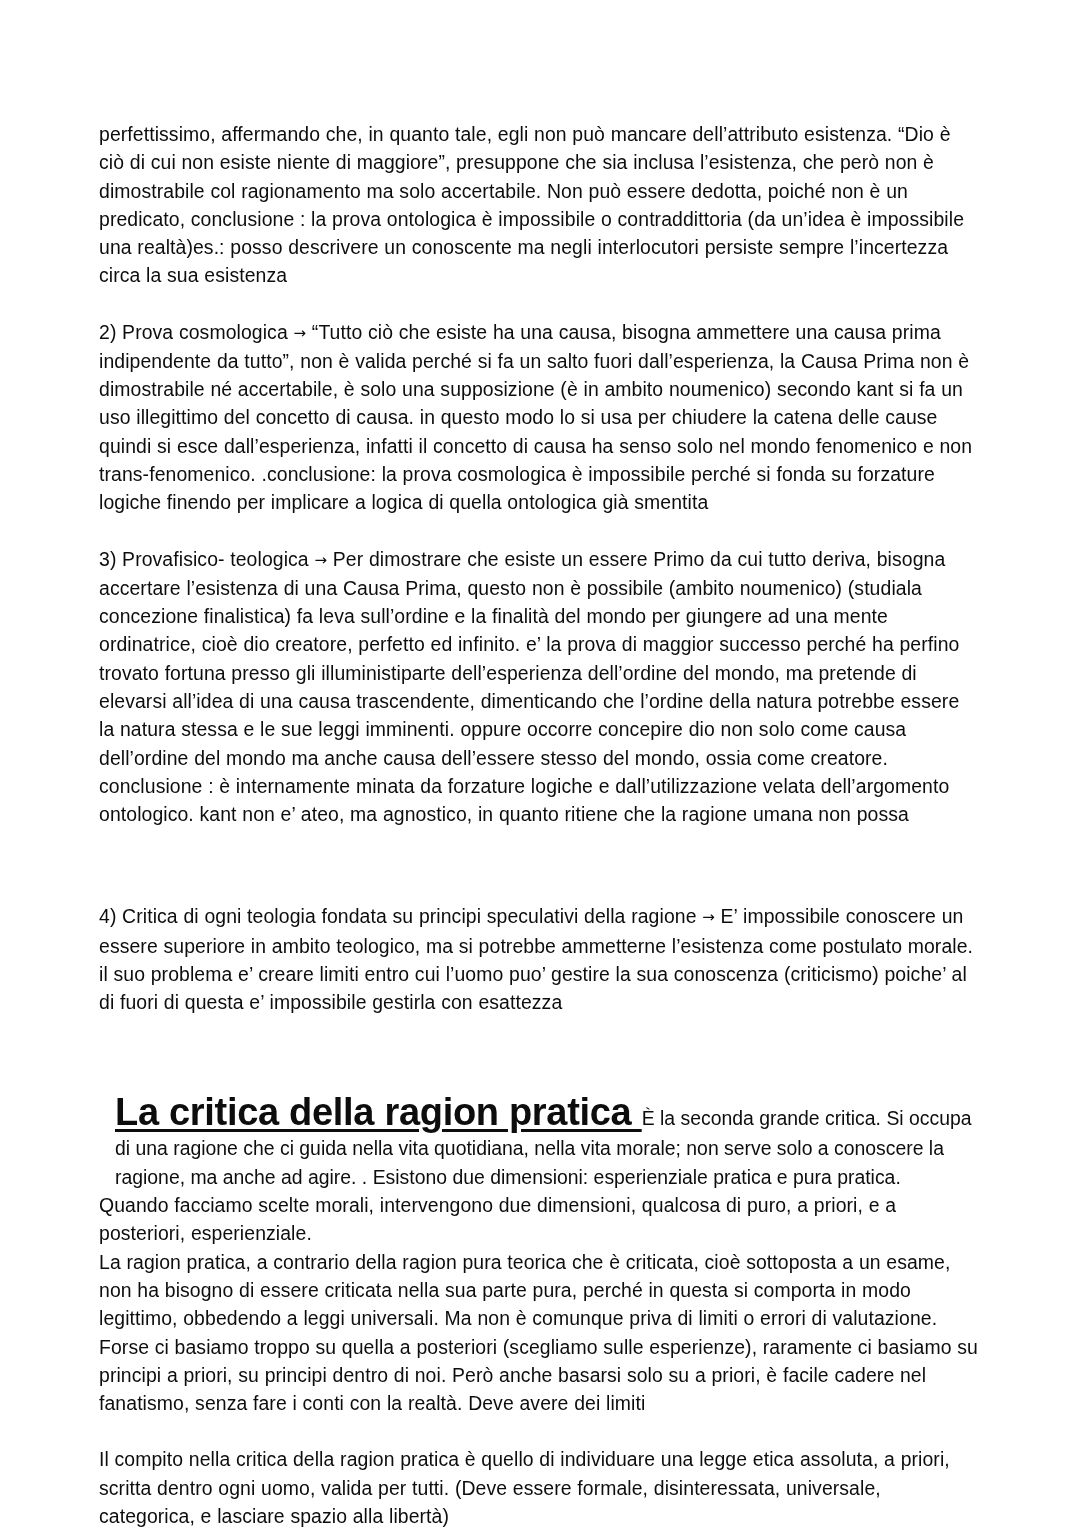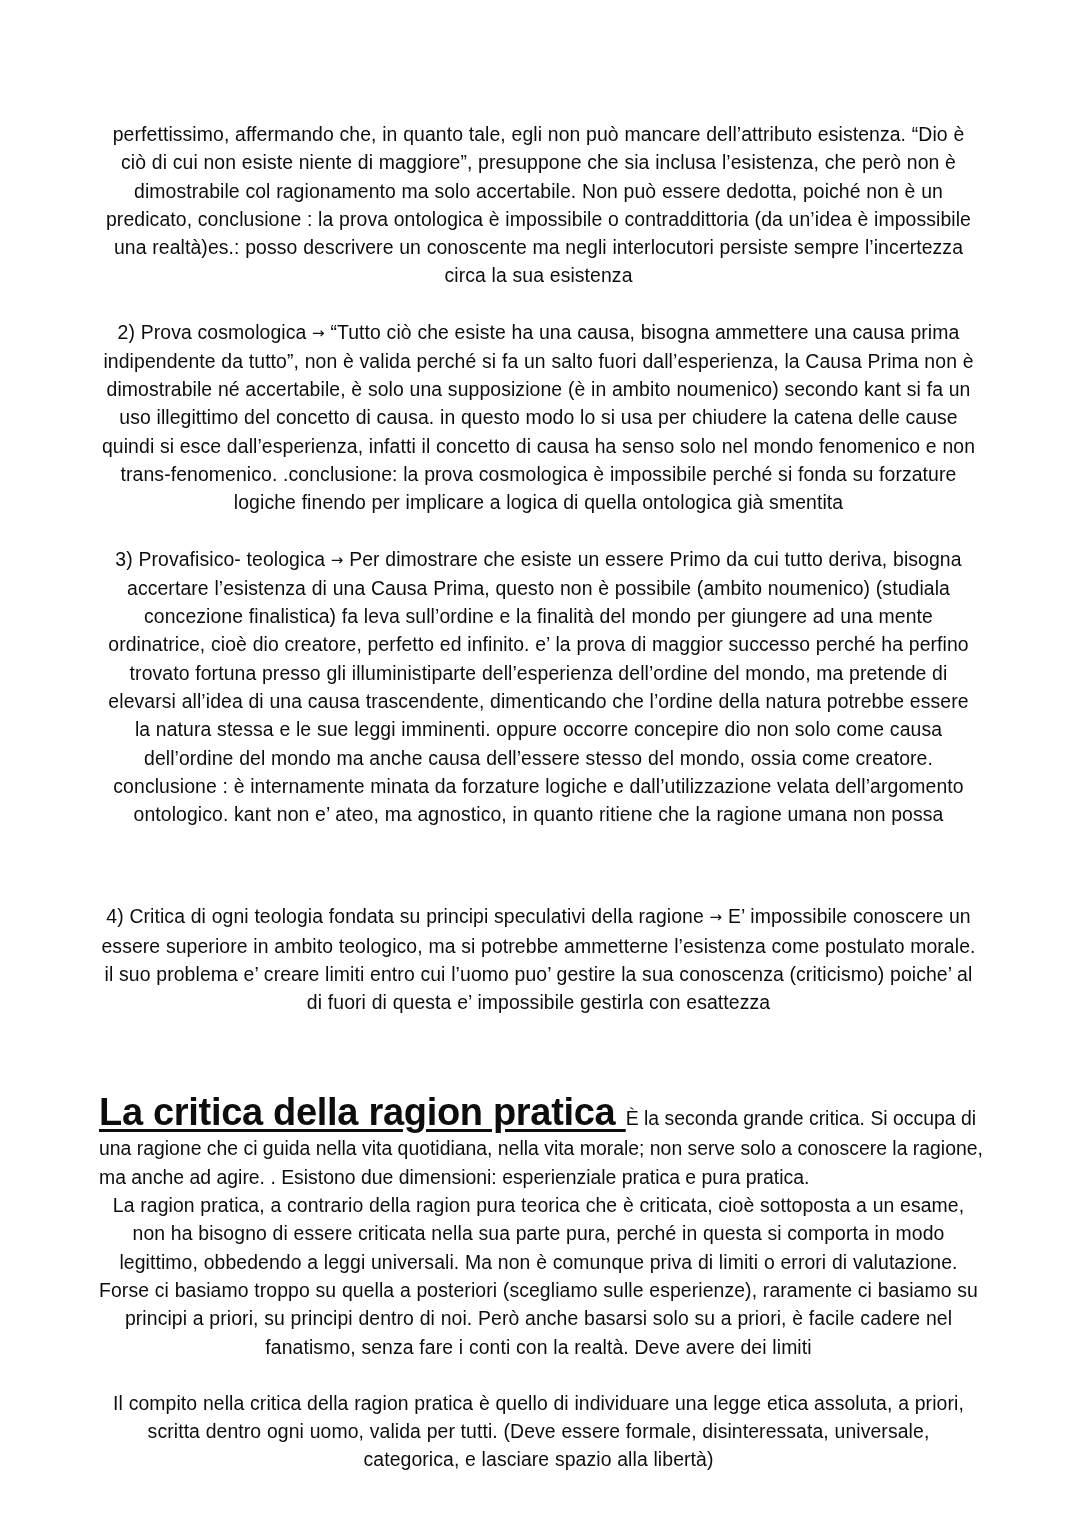"perfettissimo, affermando che, in quanto" p.para { text-align: center -> left }
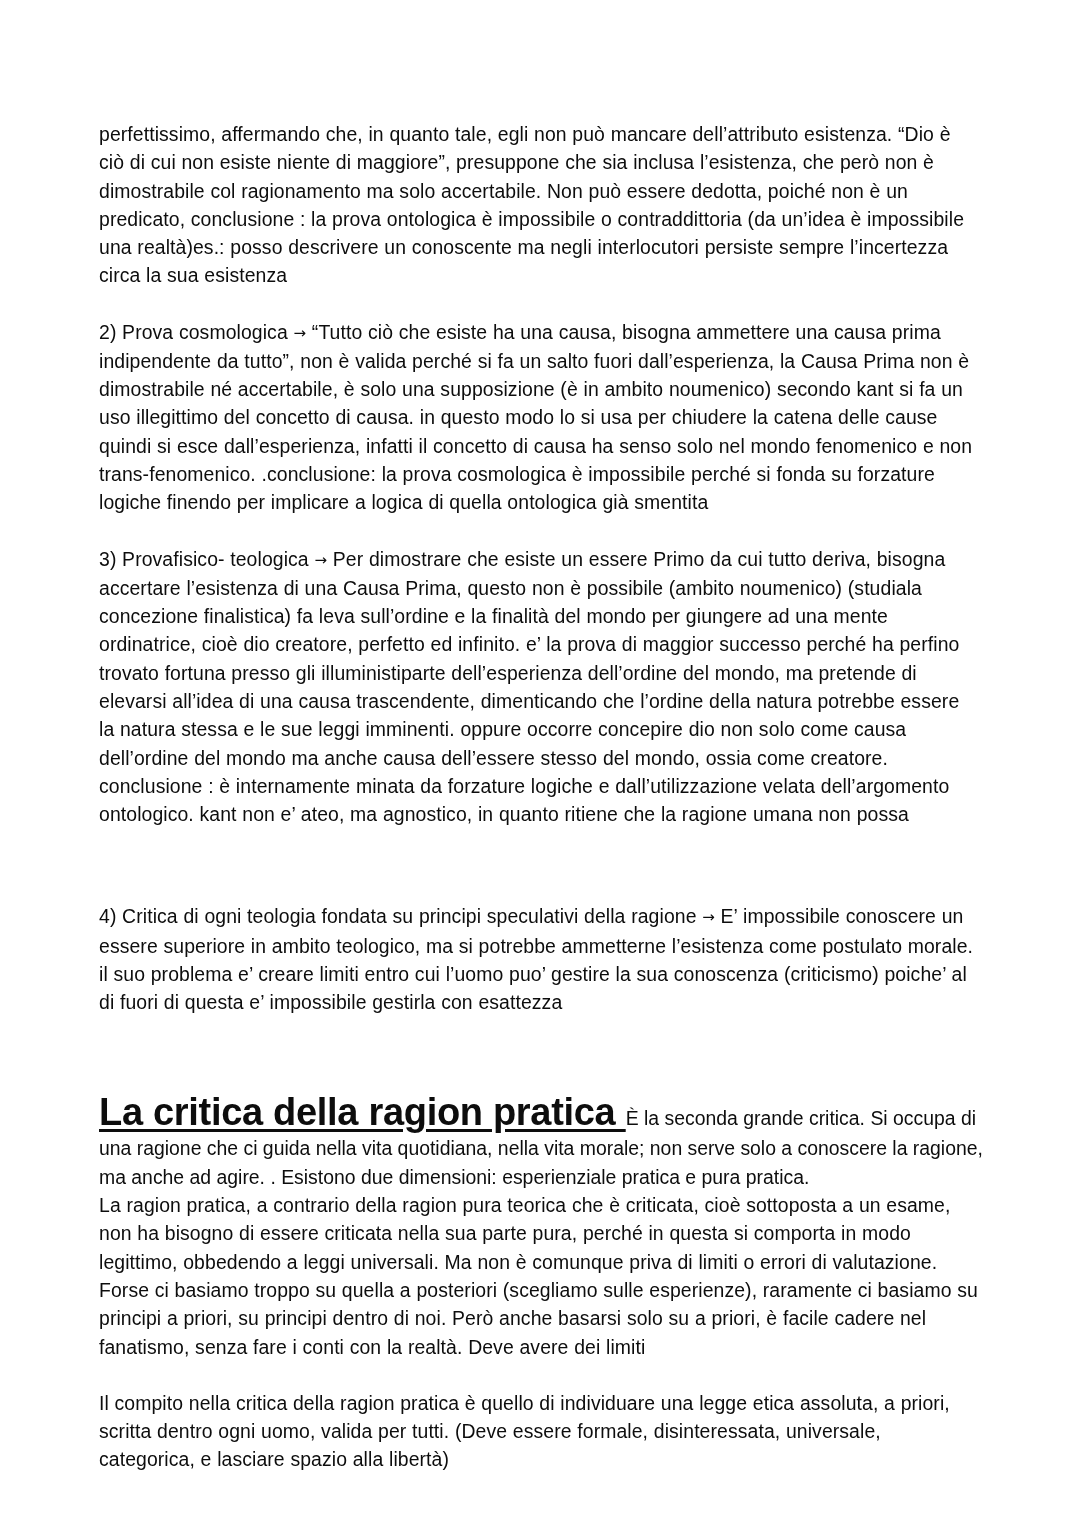"La critica della ragion pratica" .heading-block { margin-left: none -> 16px }
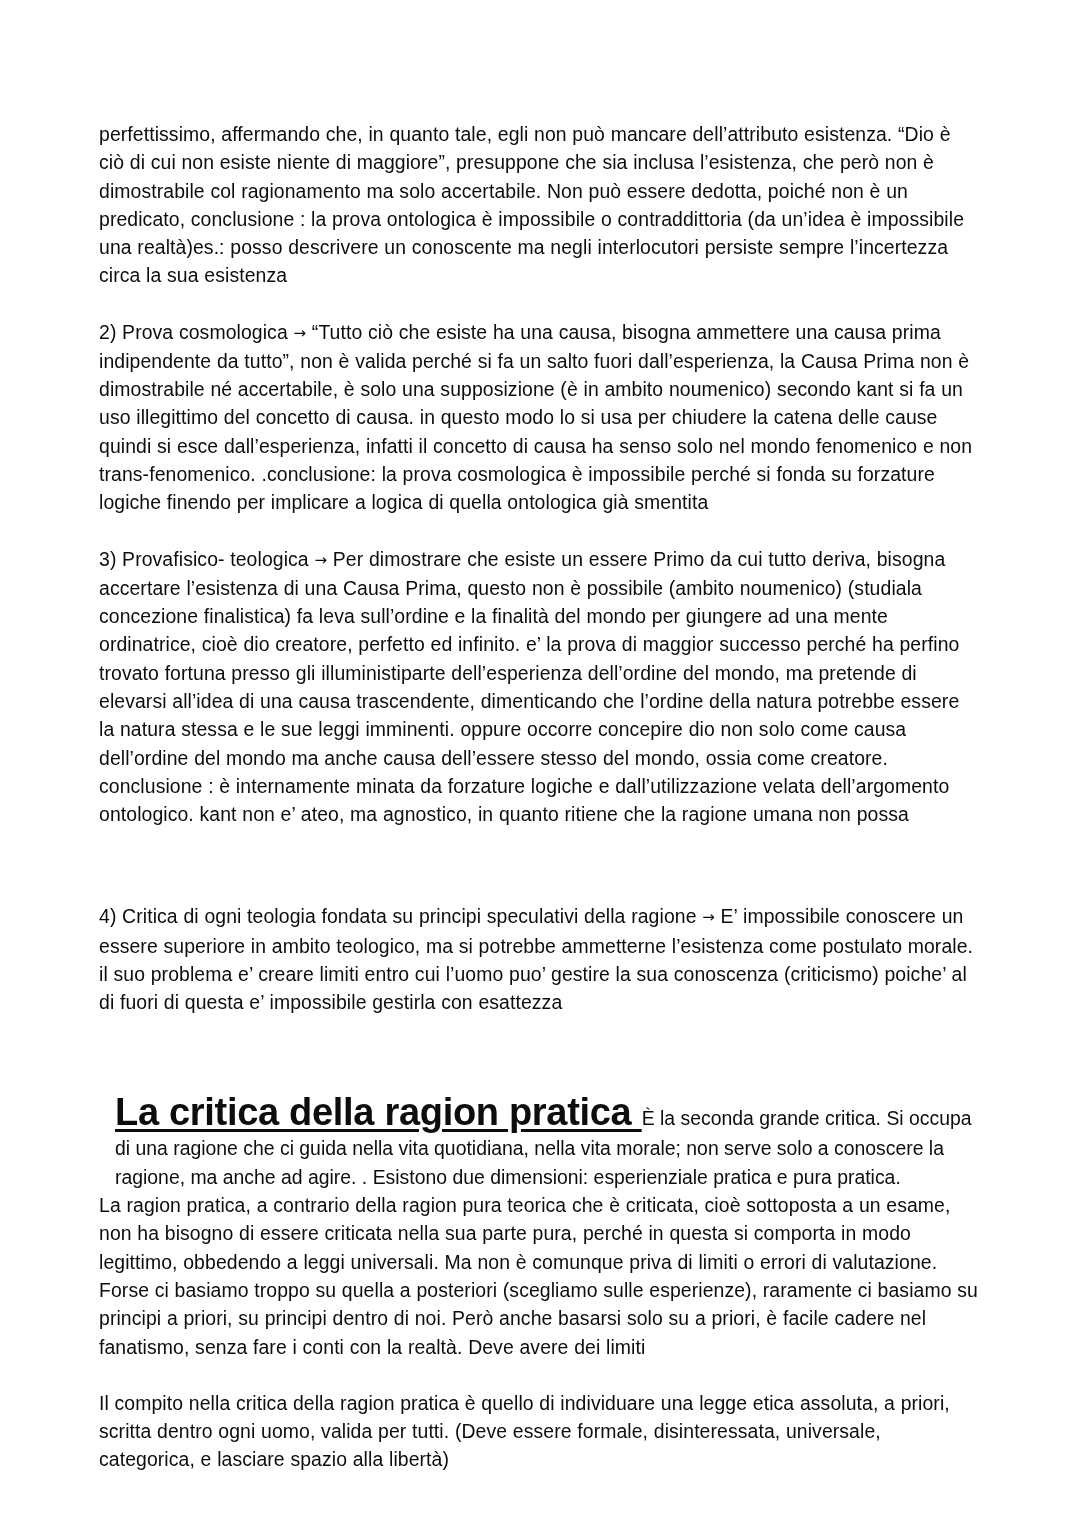"Quando facciamo scelte morali," p.para { html: none -> <p>Quando facciamo scelte morali, intervengono due dimensioni, qualcosa di puro, a priori, e a posteriori, esperienziale.</p> }
